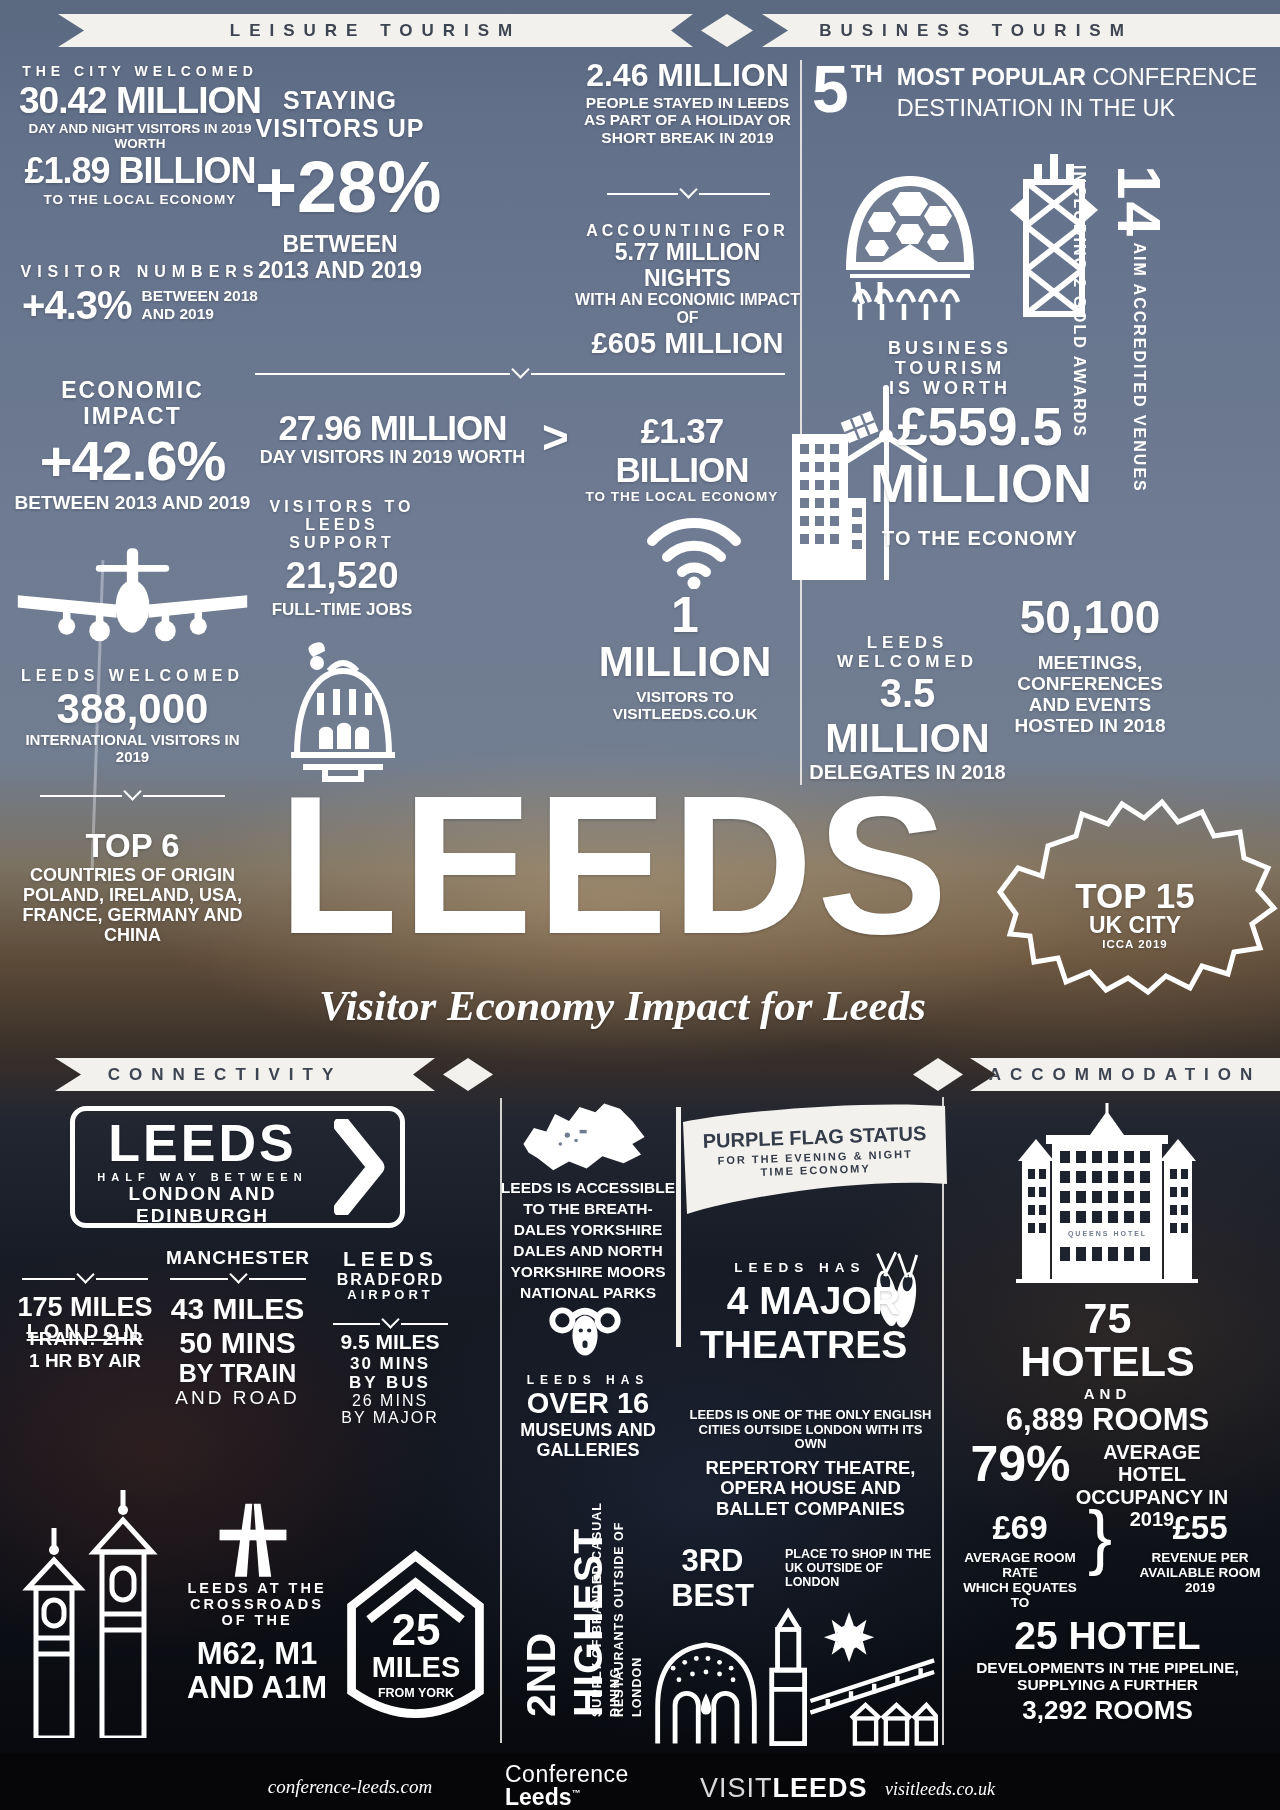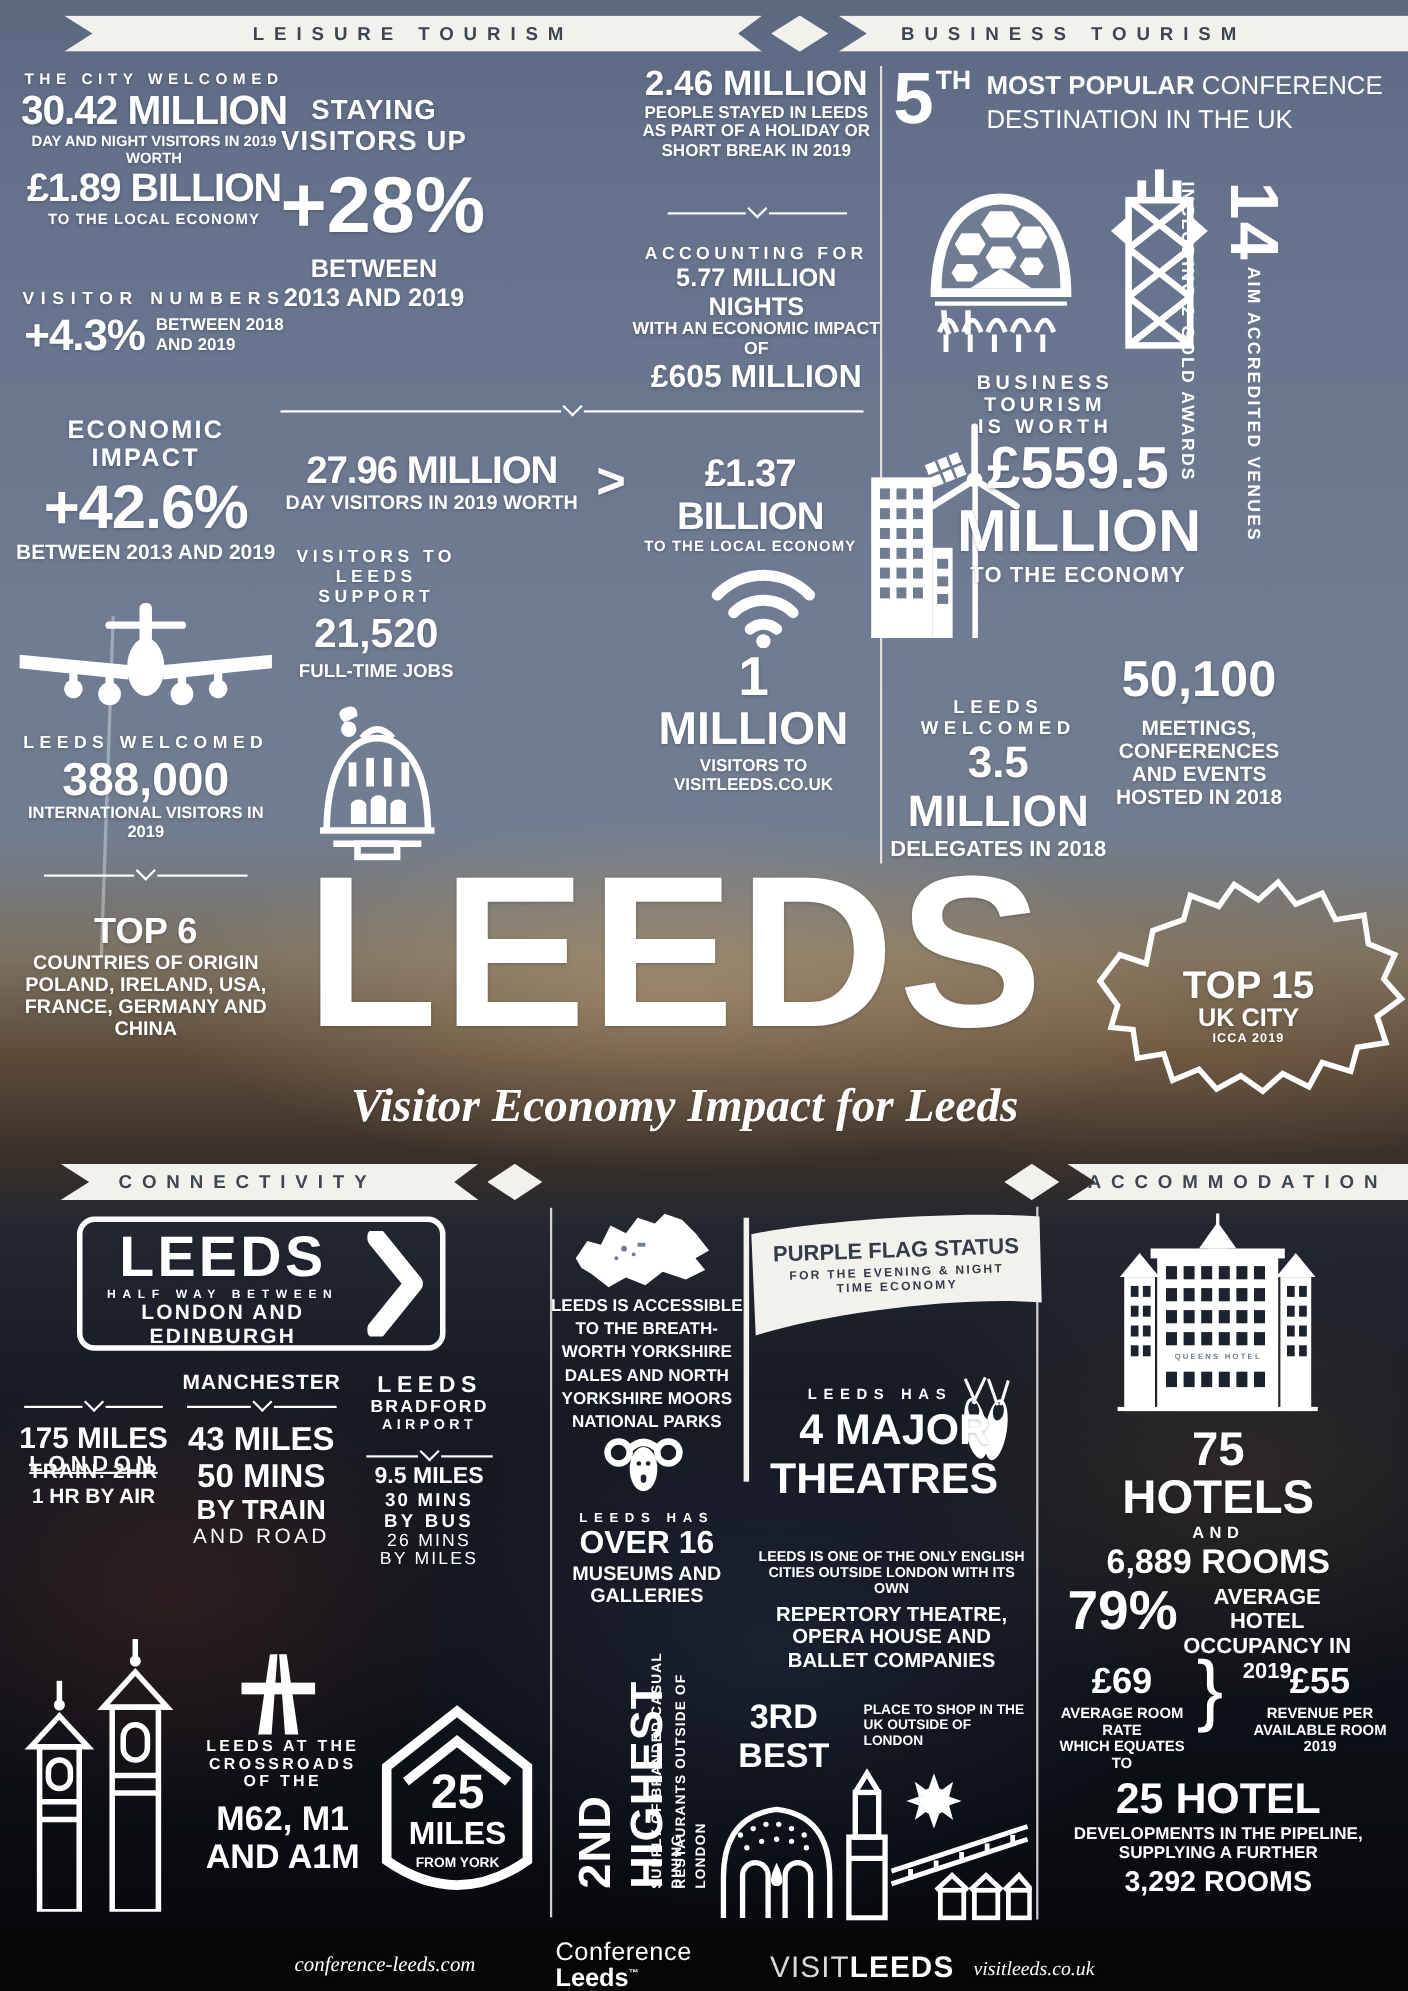"TO THE ECONOMY" span { margin-top: 1px -> 16px }
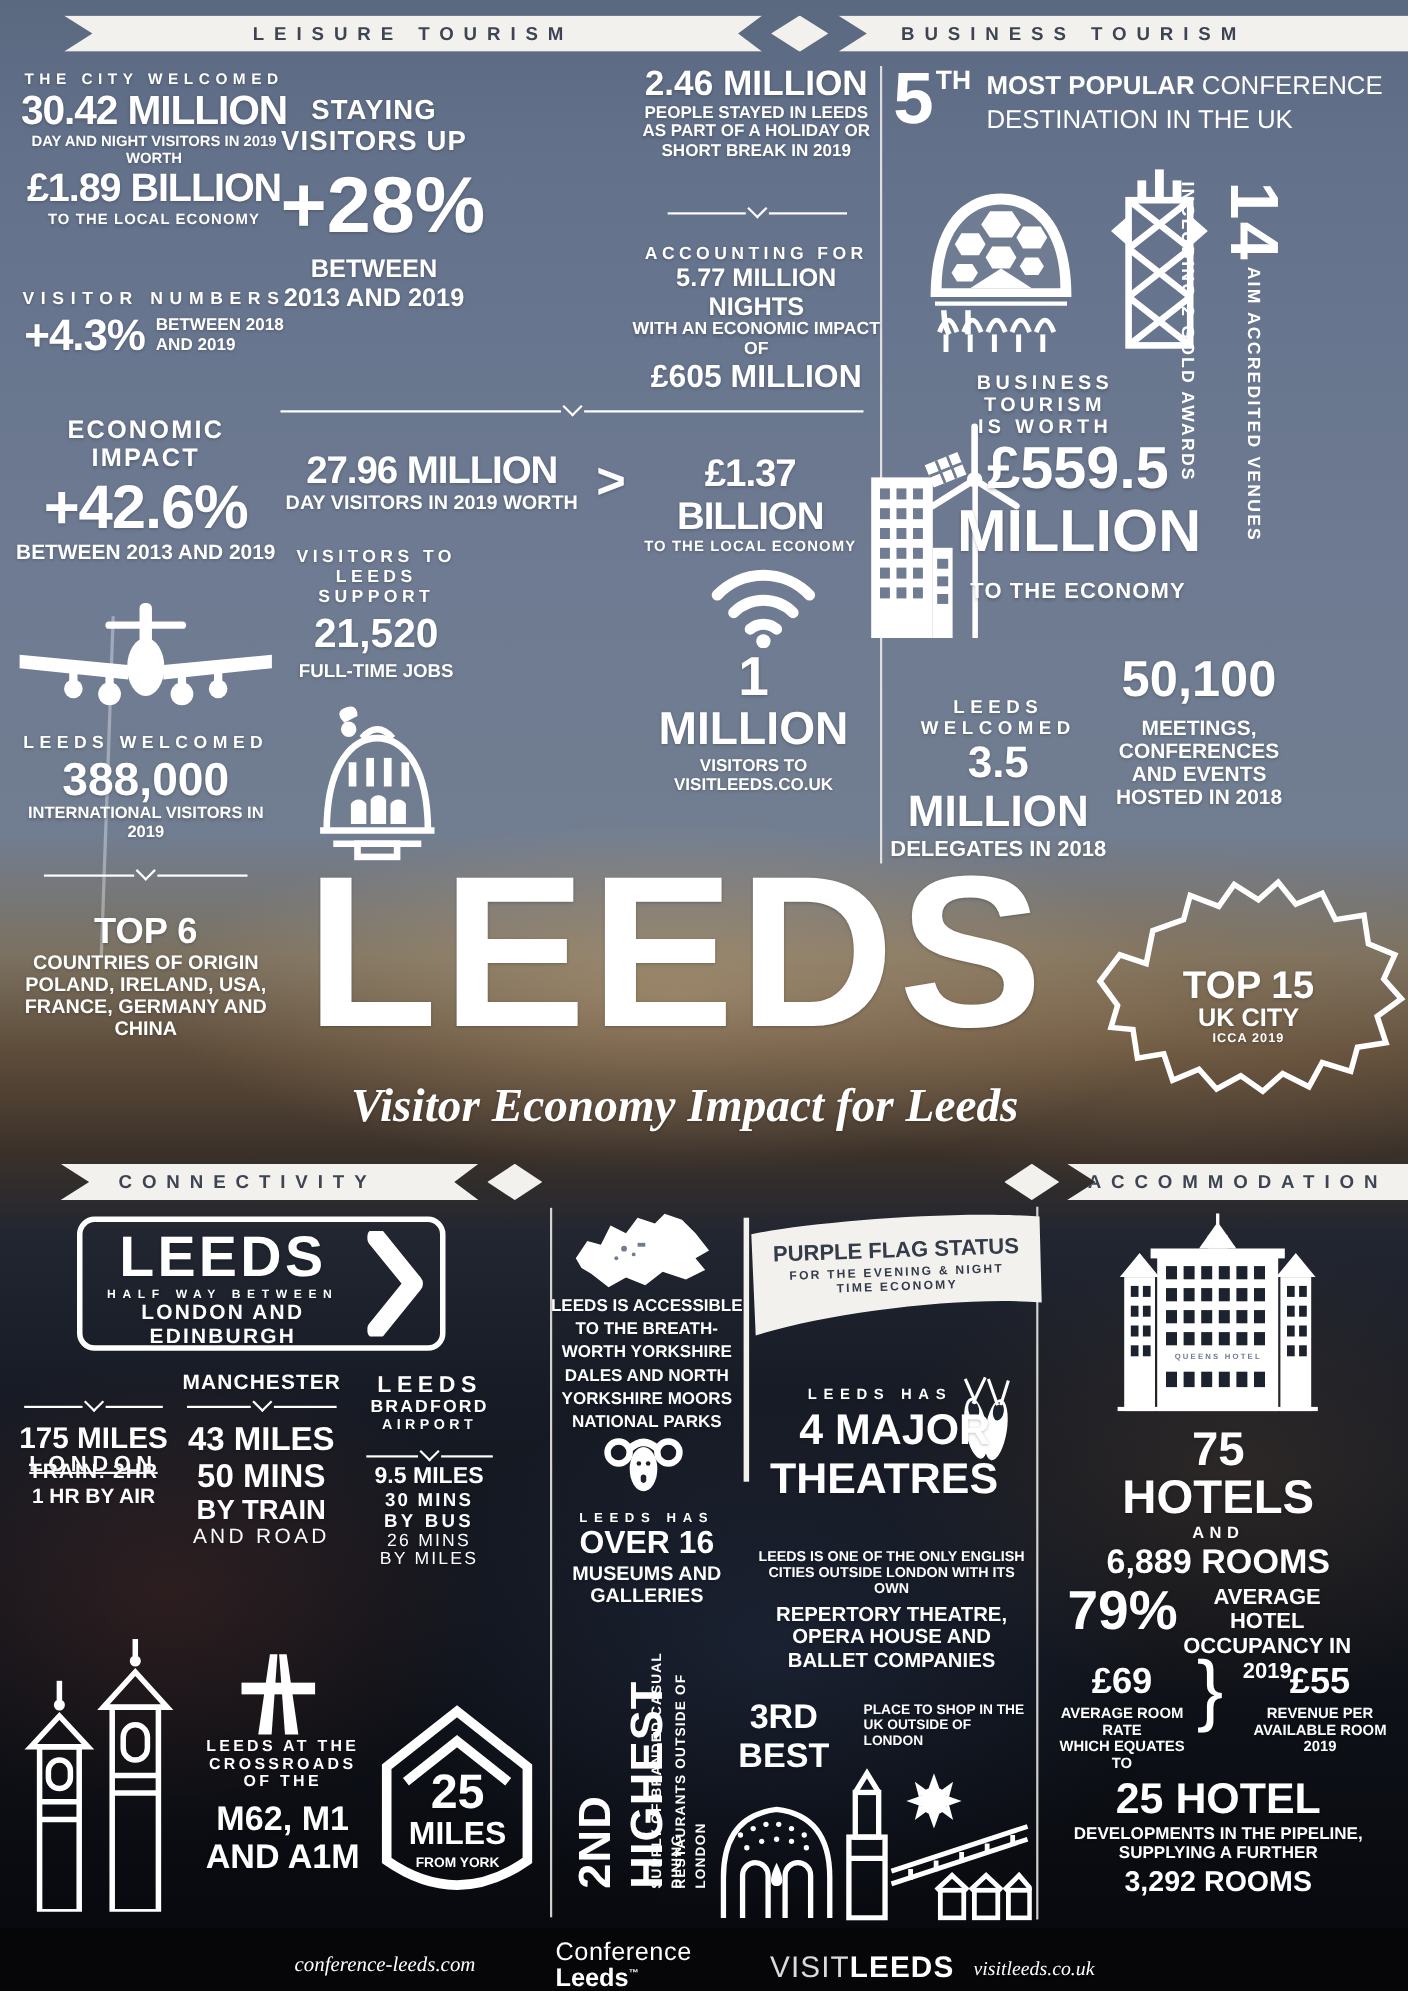"WORTH YORKSHIRE" span { text: WORTH -> DALES }
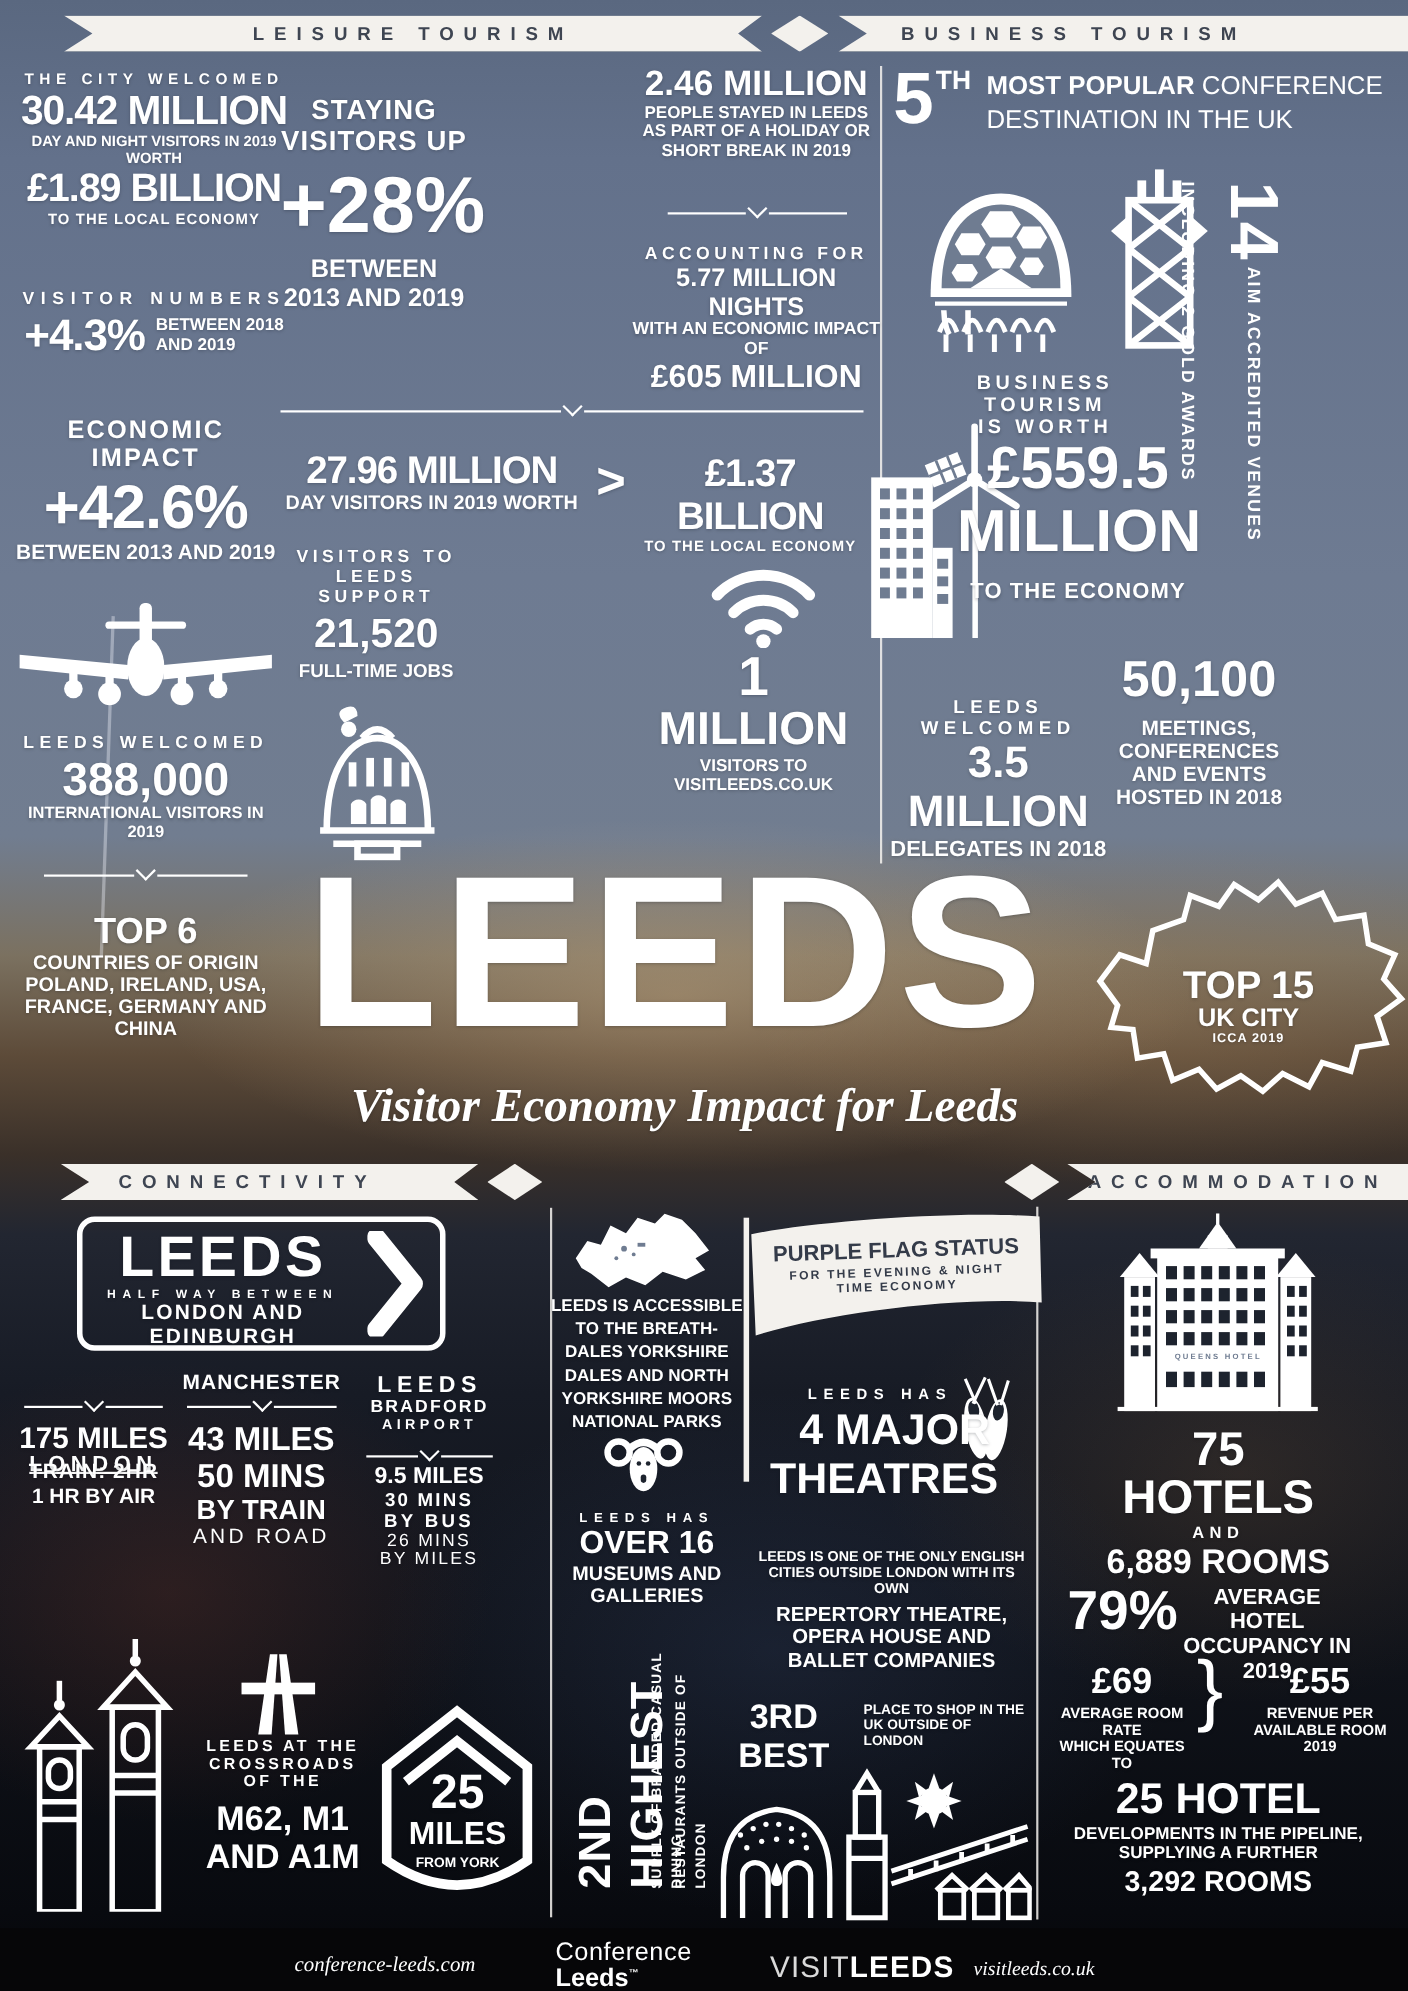"BY MILES" span { text: MILES -> MAJOR }
